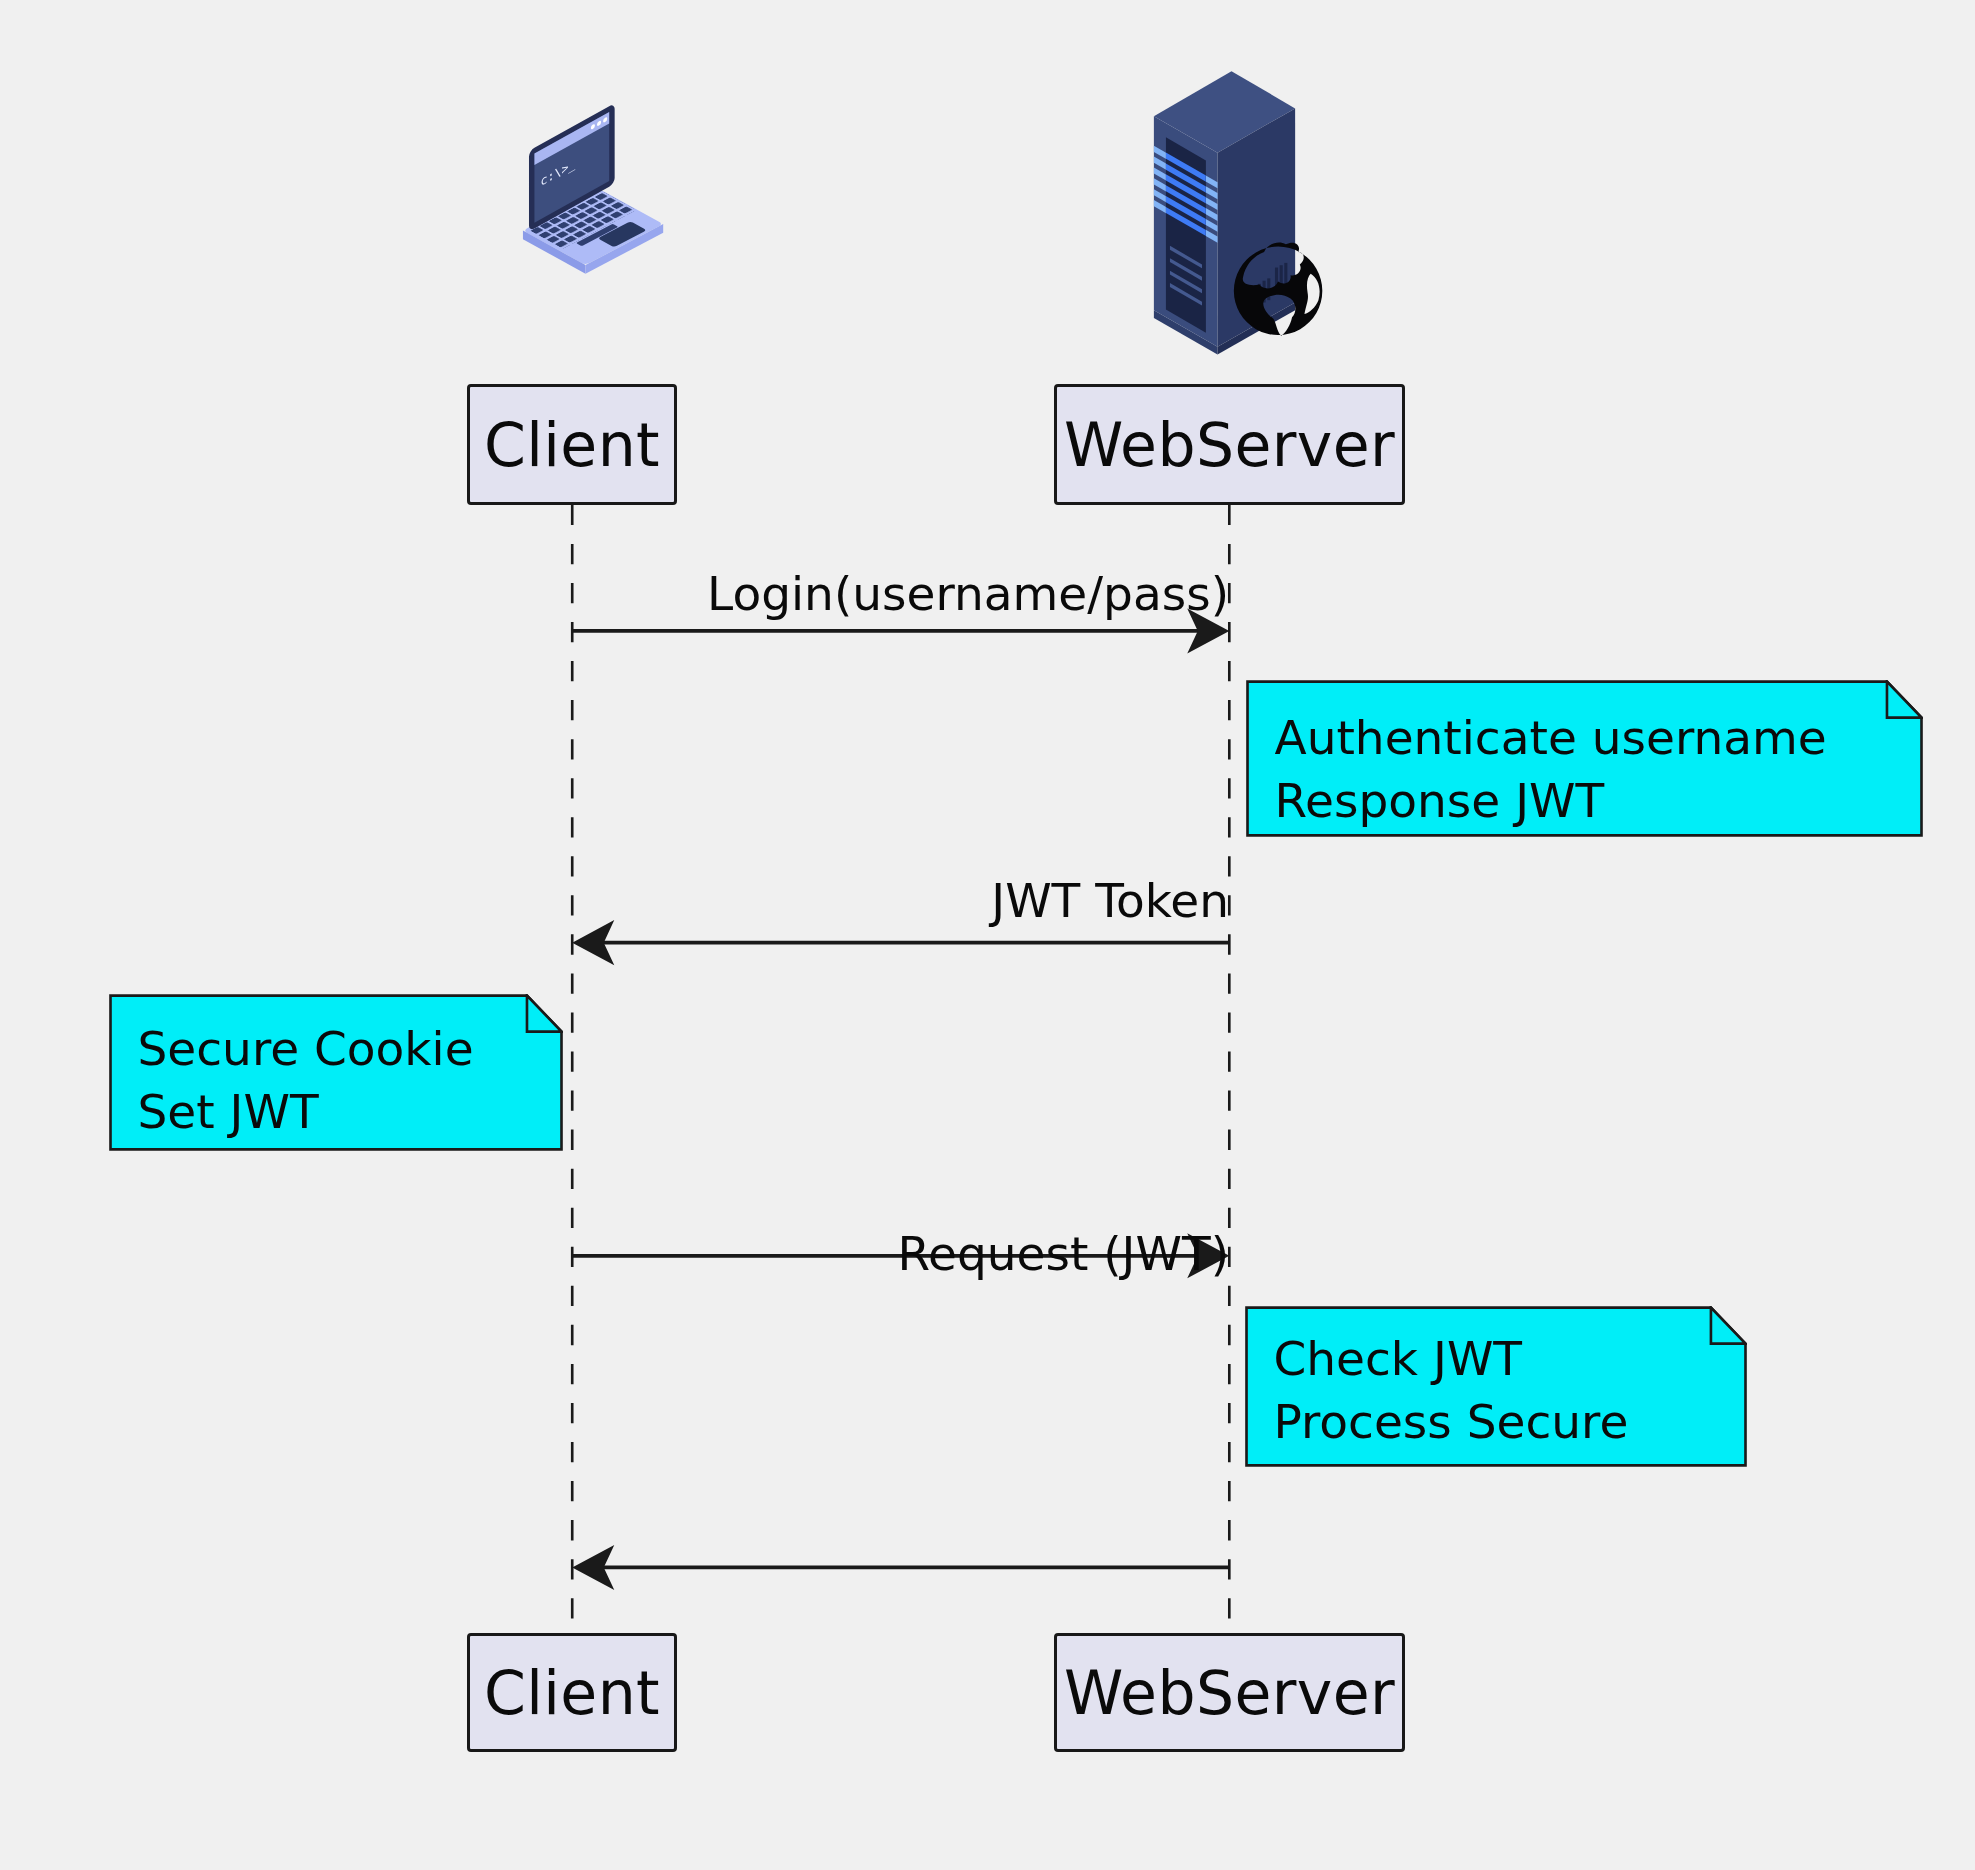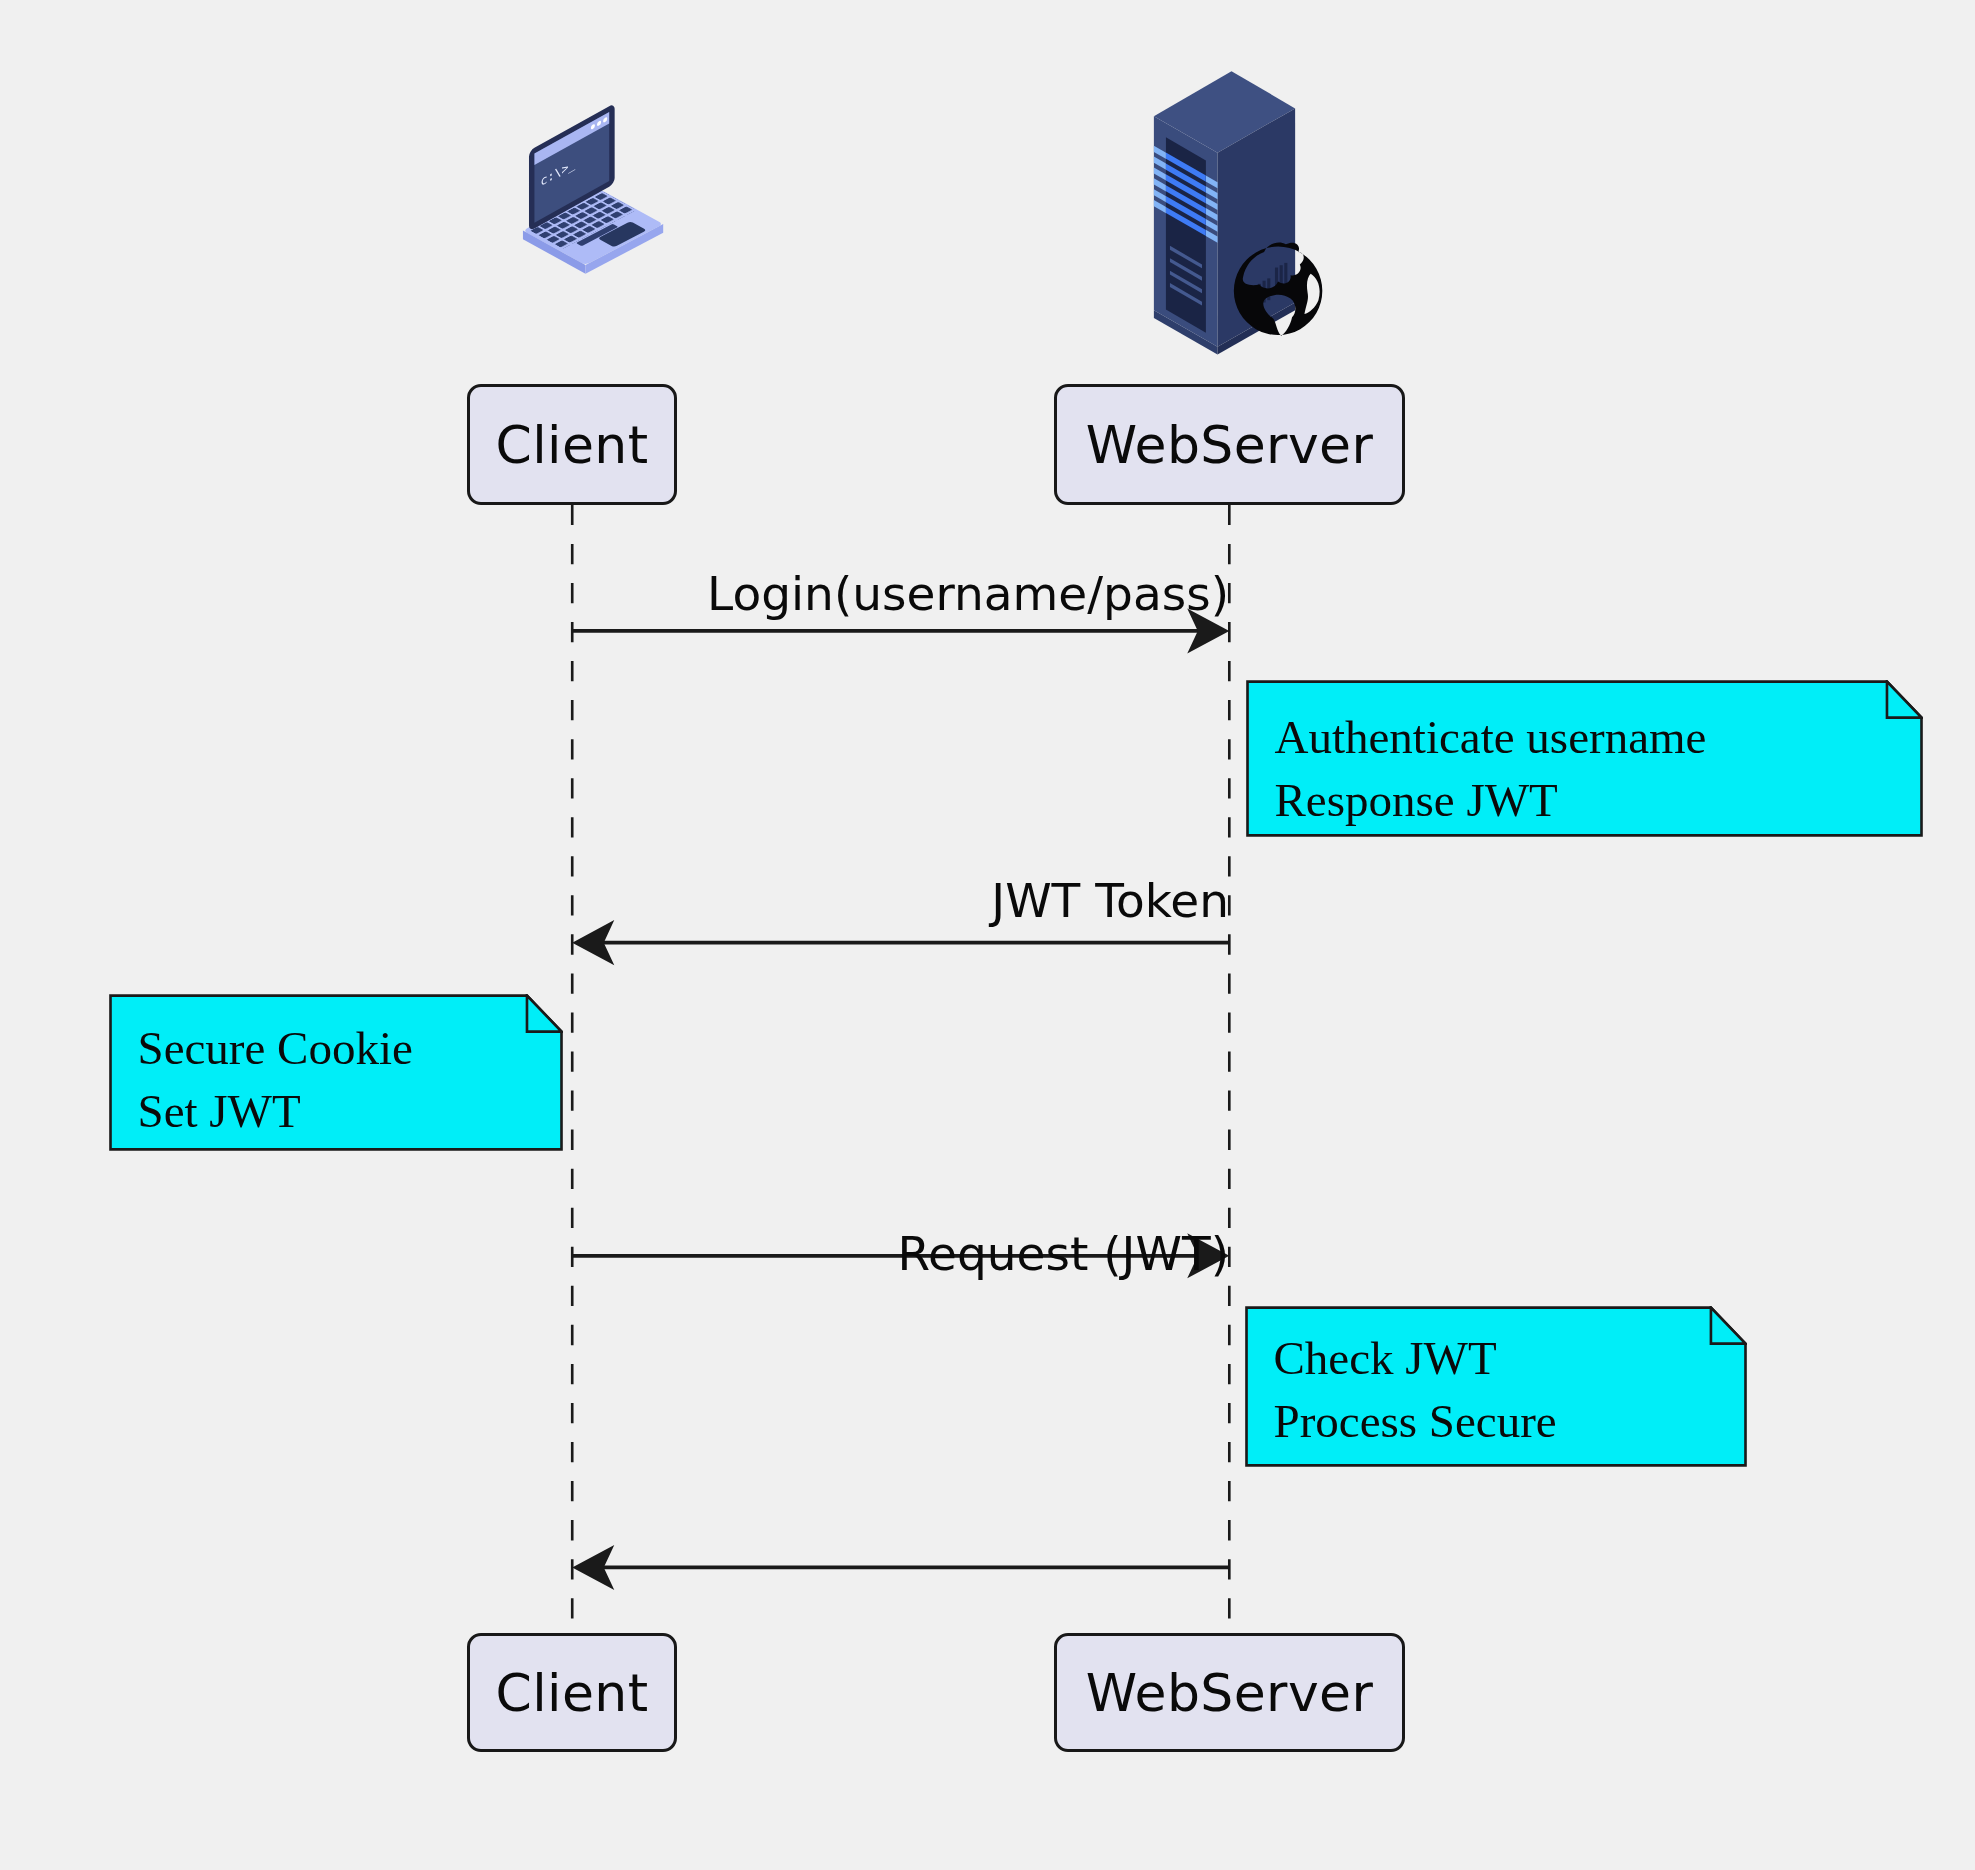"Client" .actor-box { border-radius: 14px -> 4px; font-size: 52px -> 60px }
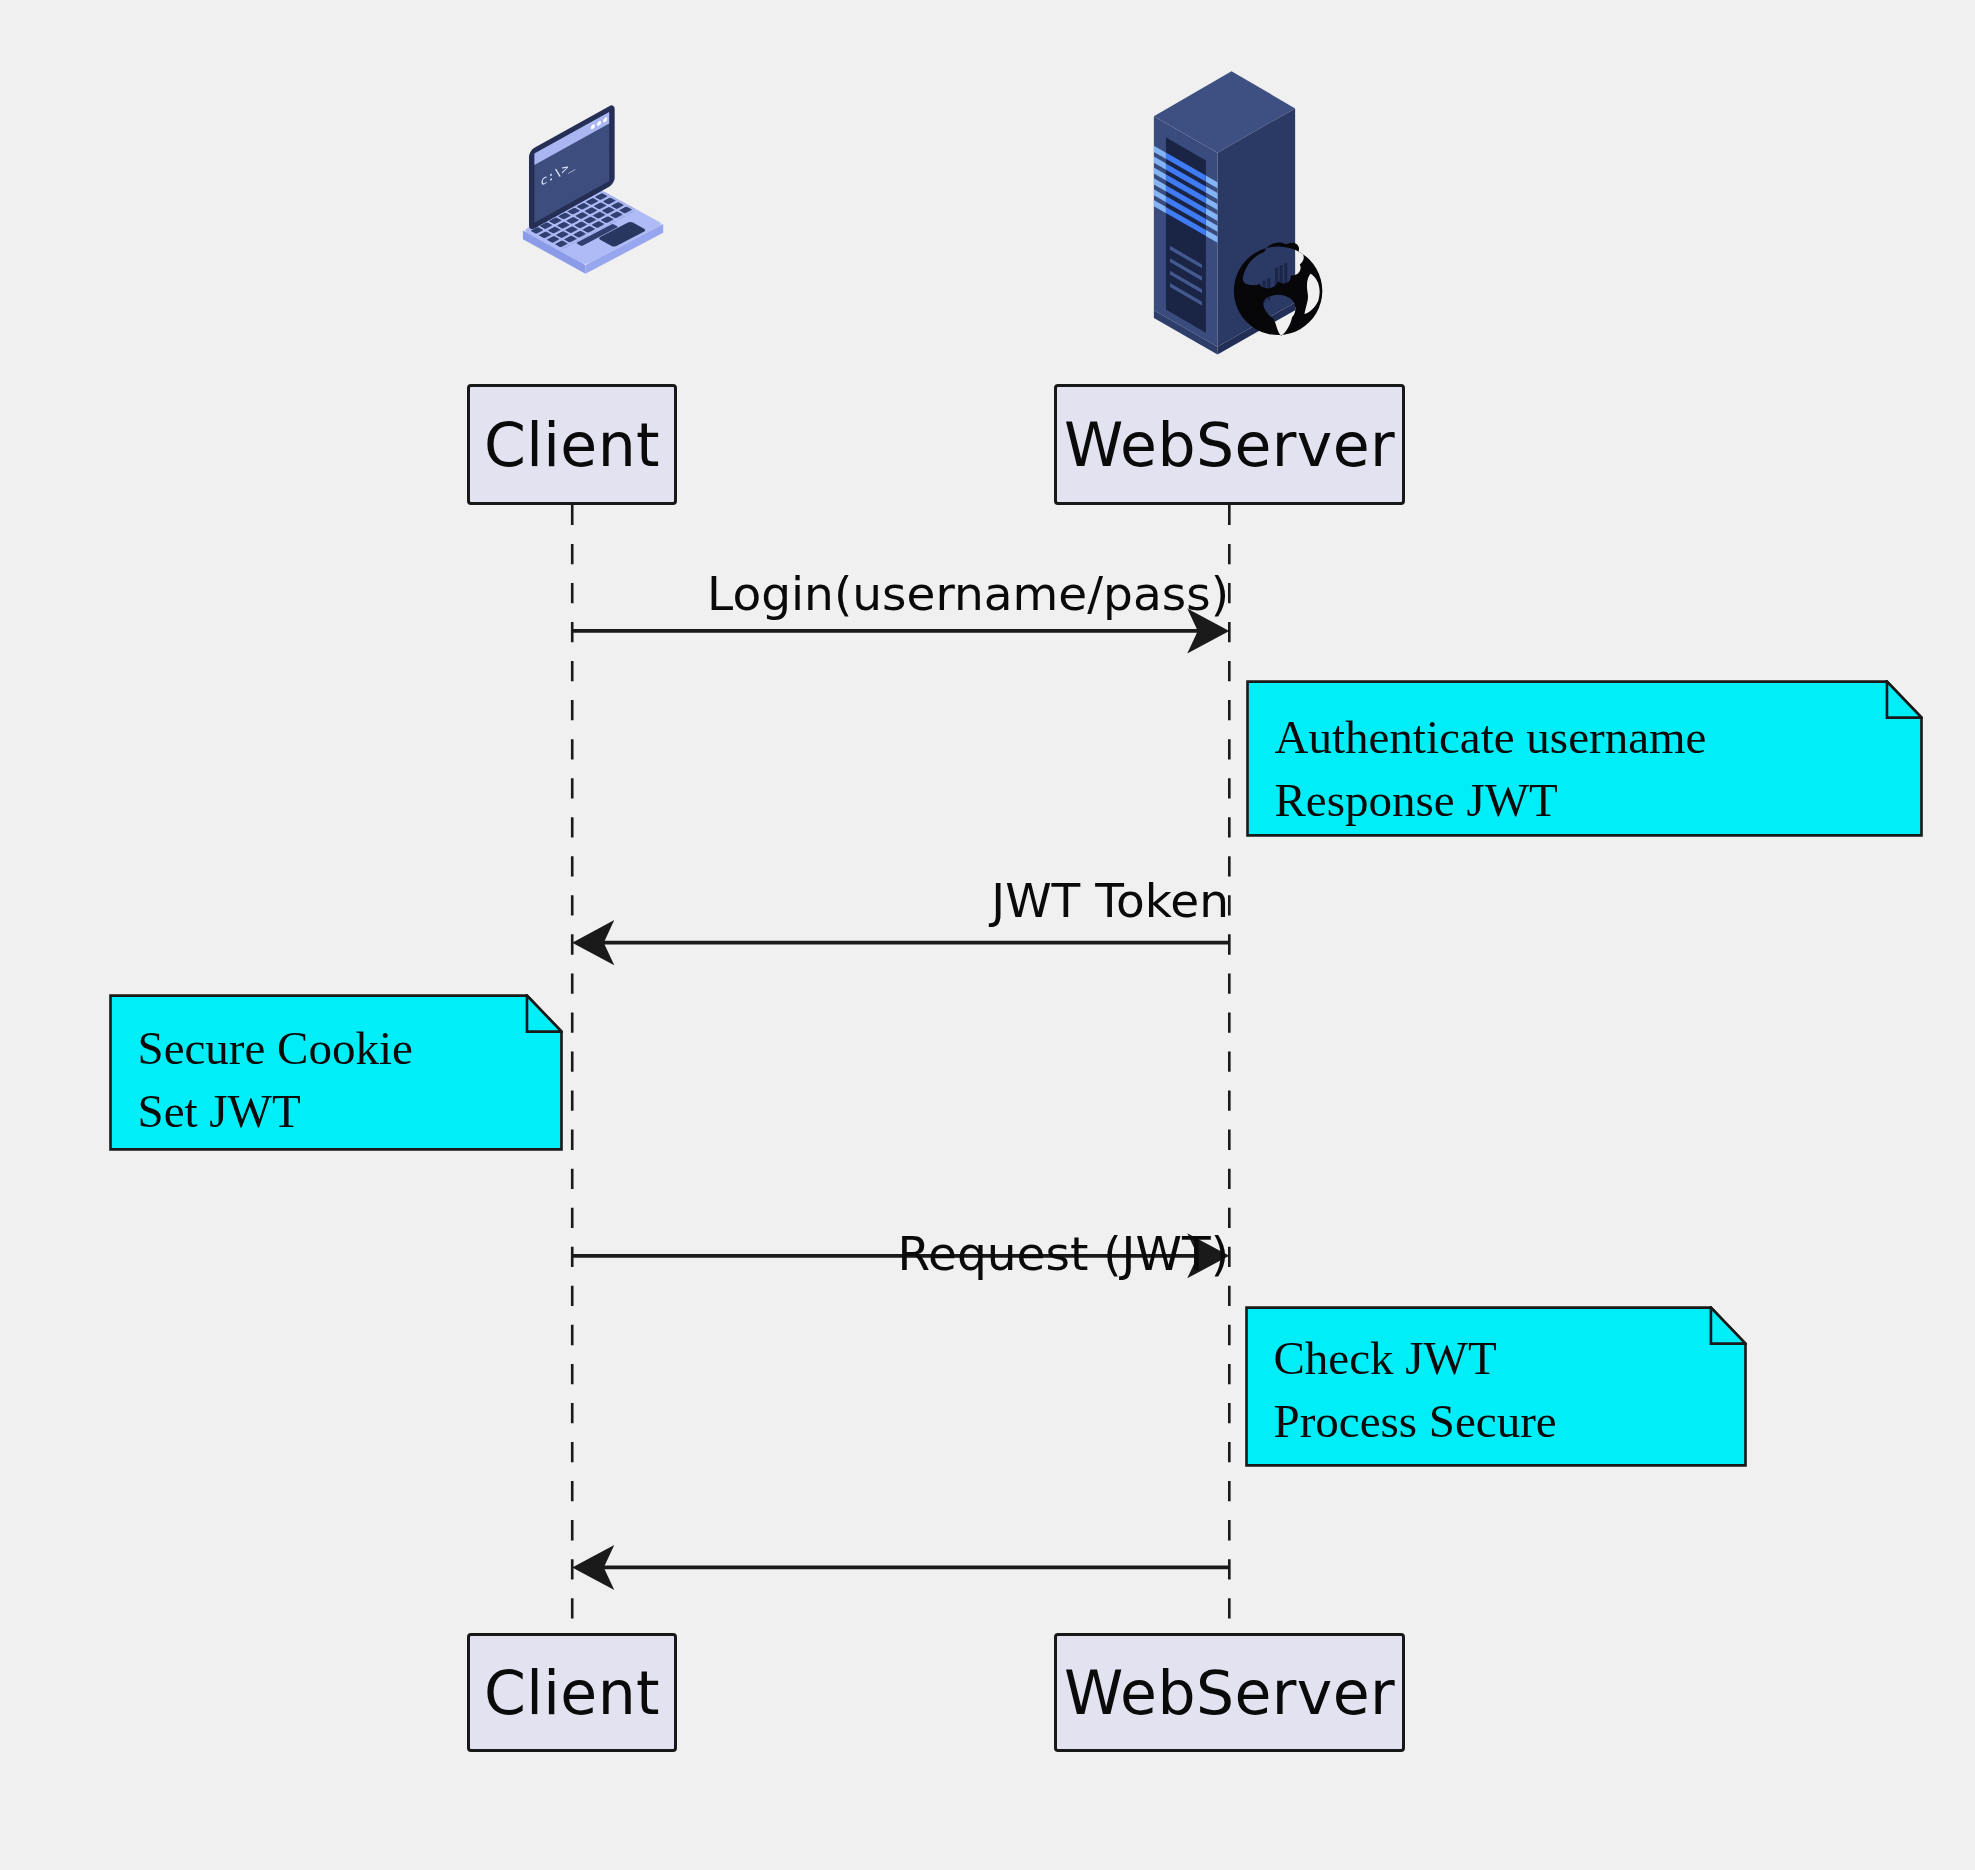"Authenticate username" .note { font-family: Liberation Serif, serif -> none }
